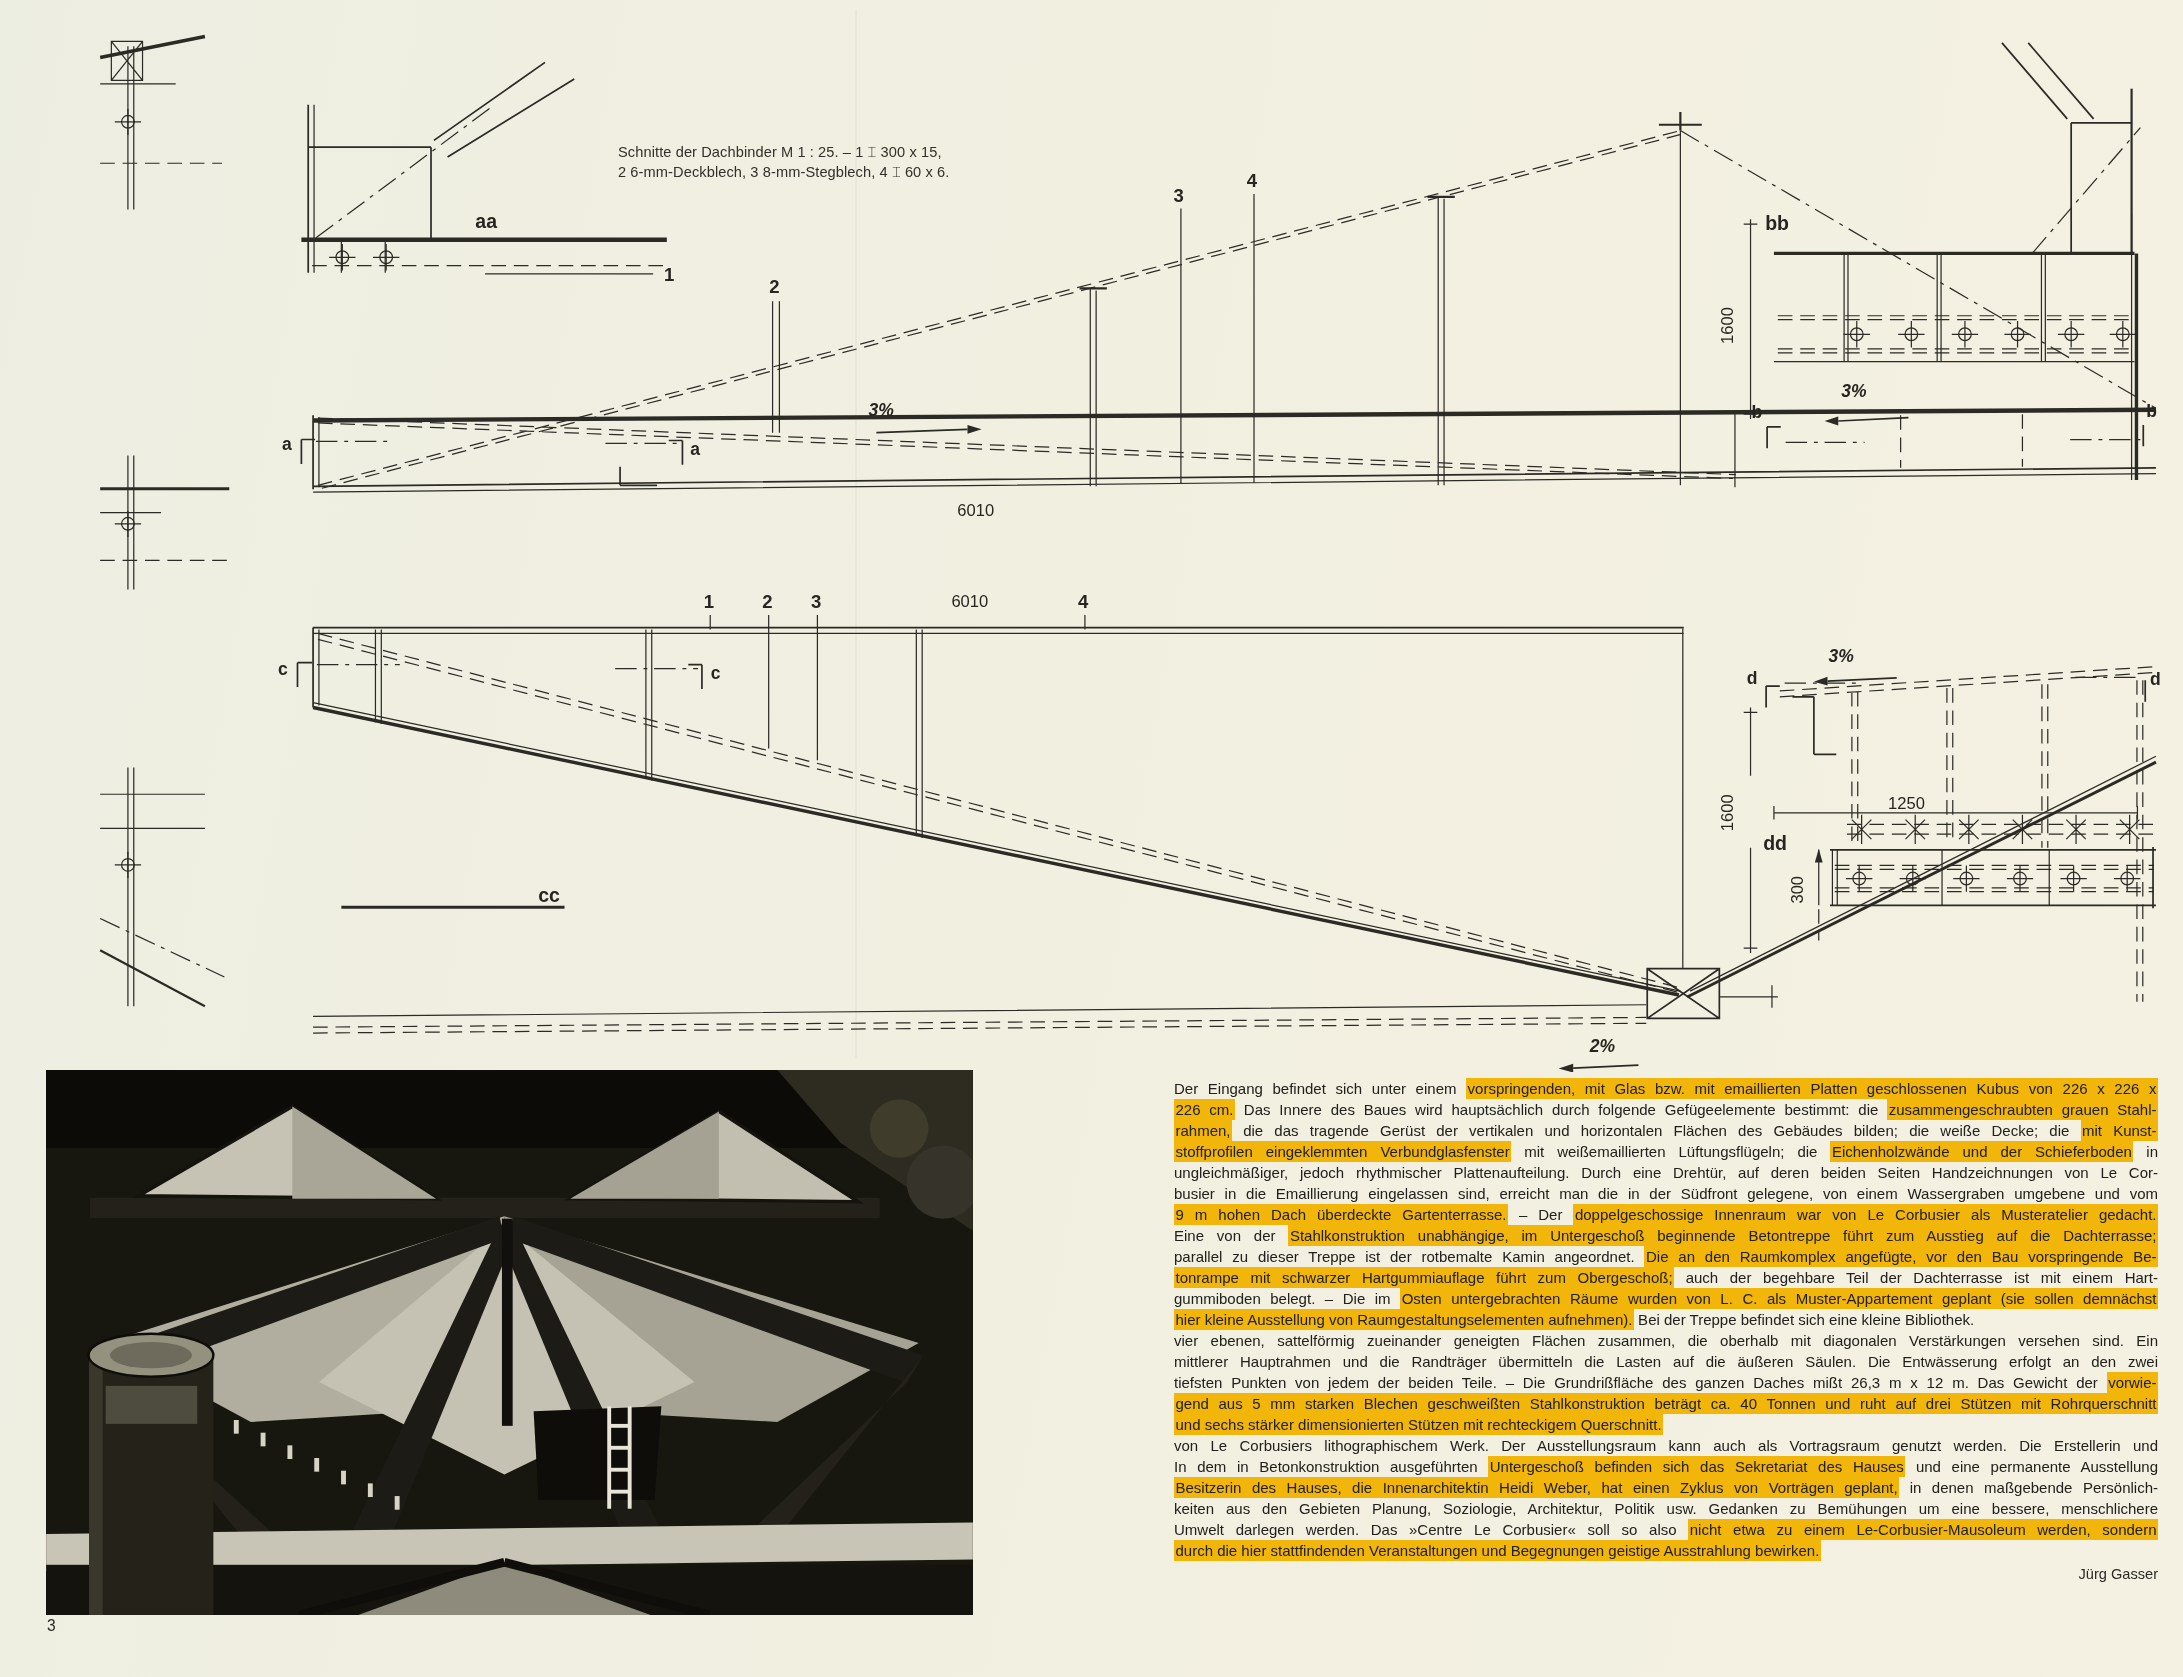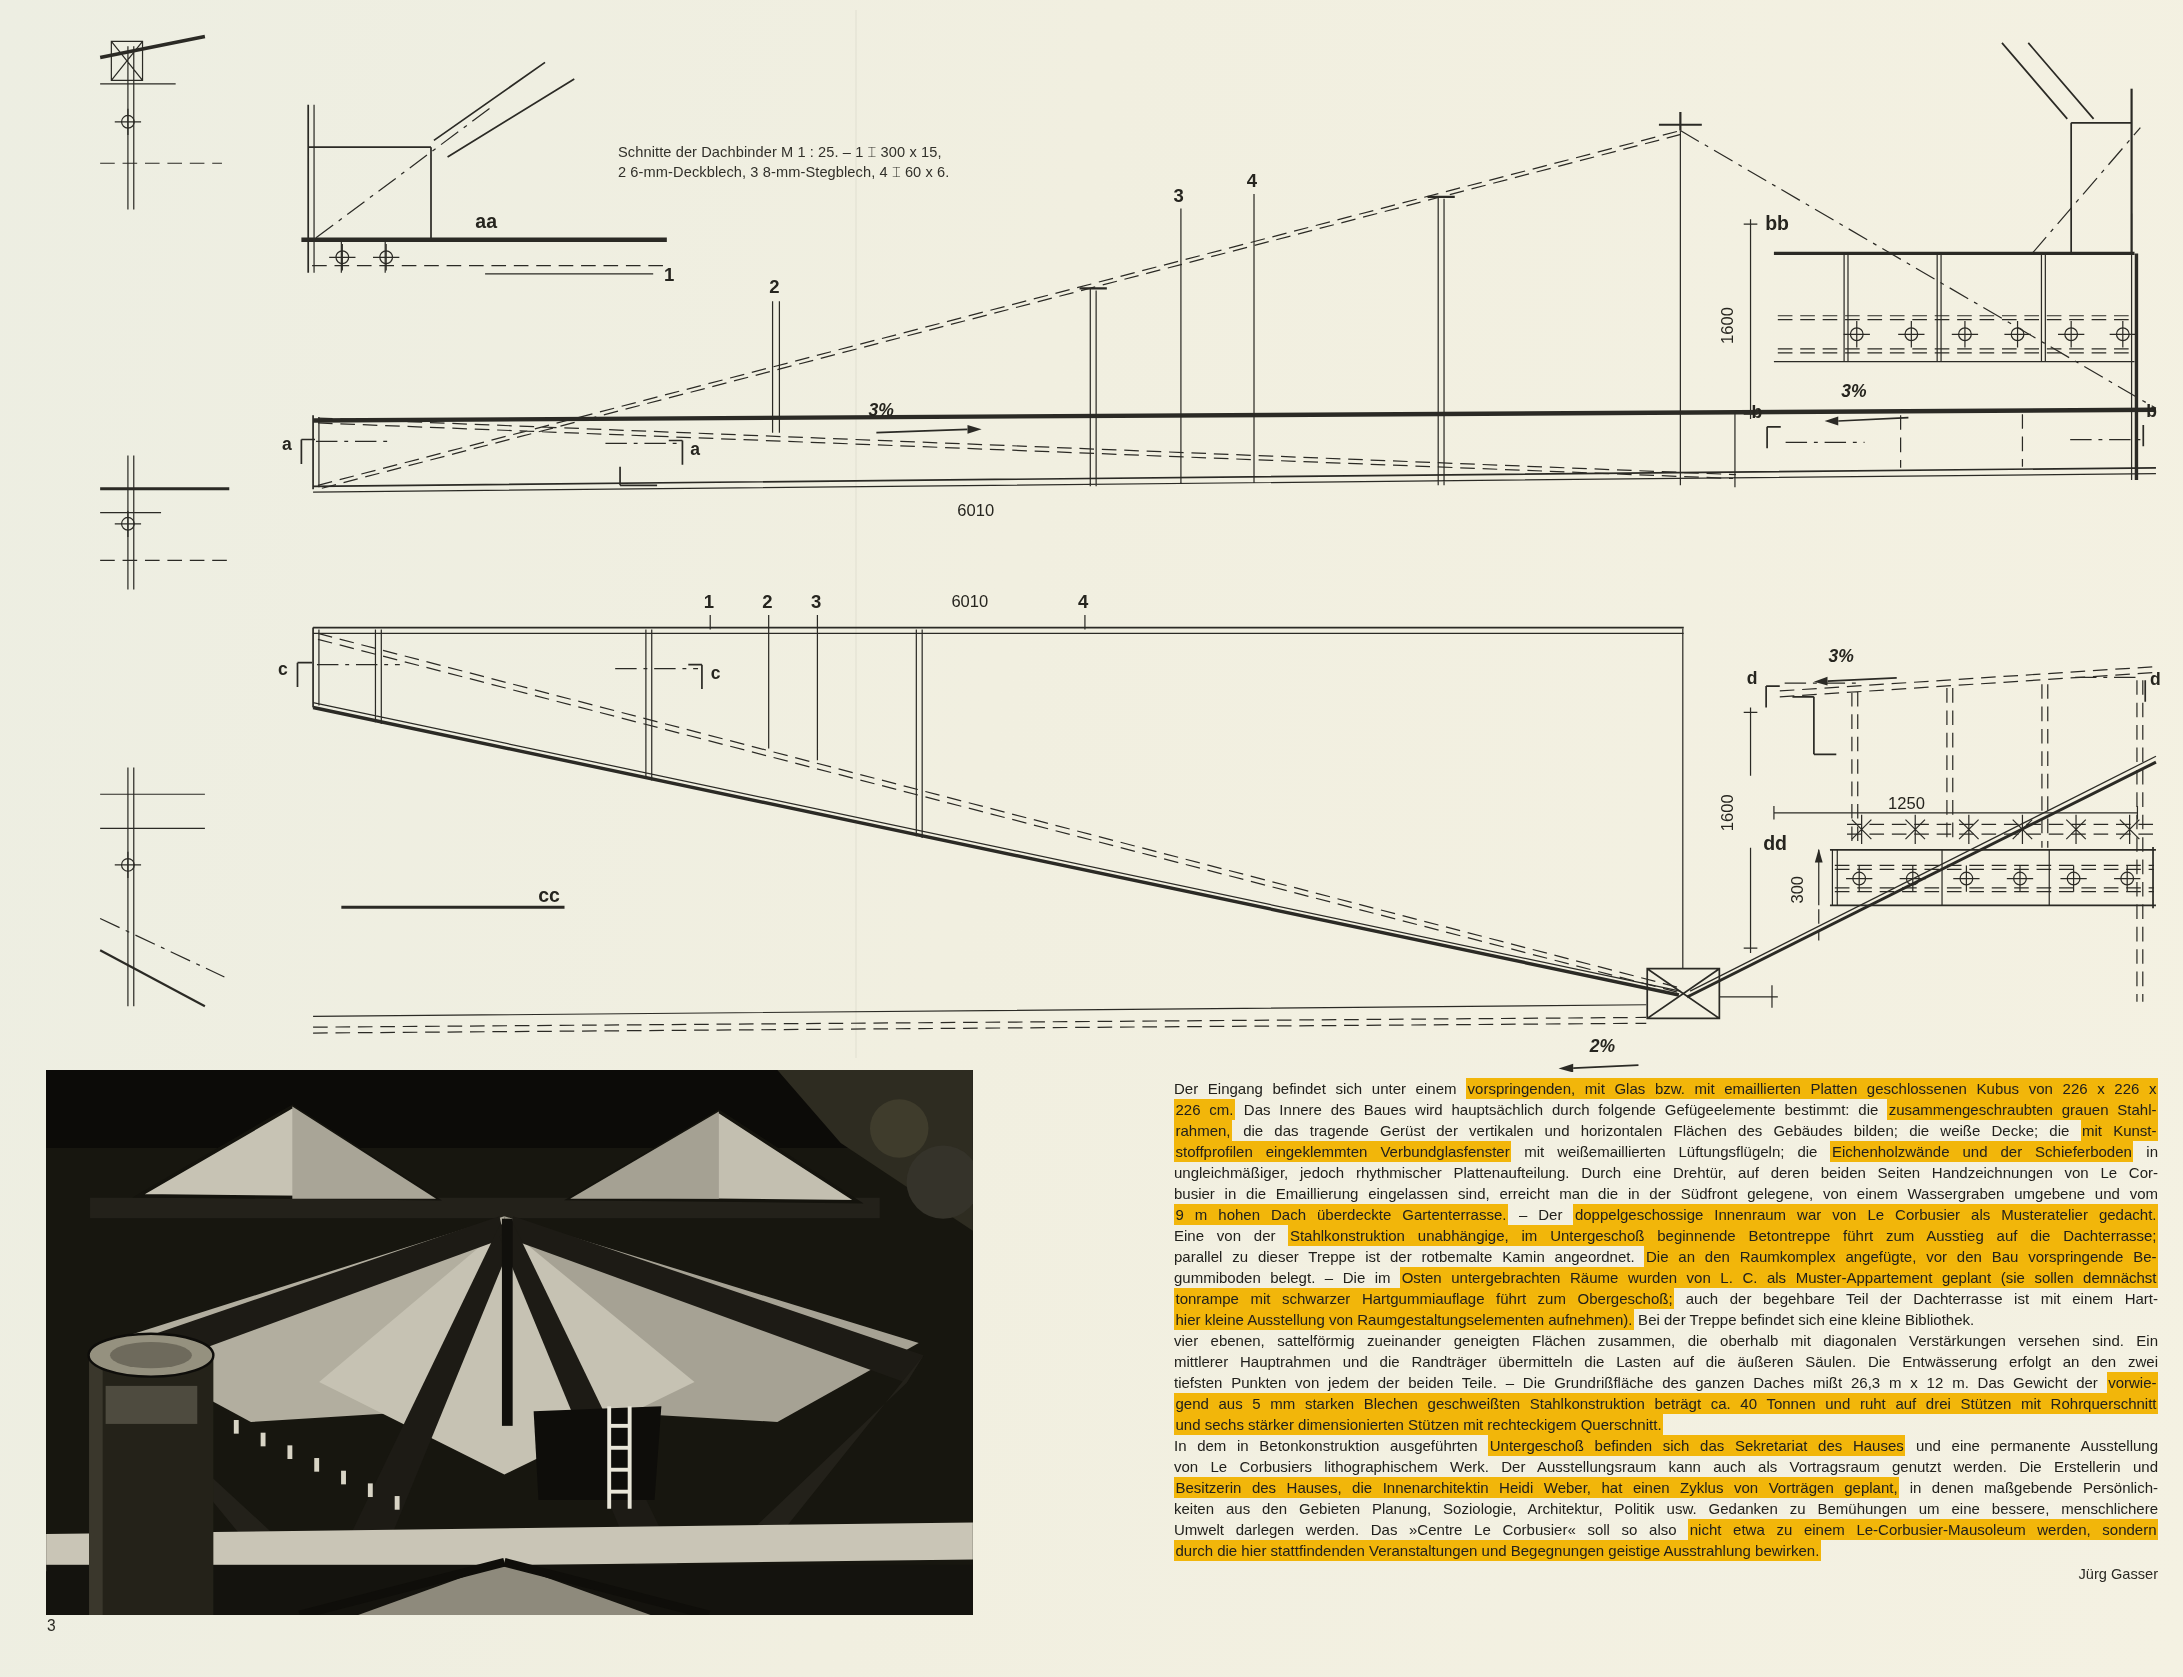"gummiboden belegt. – Die im" div.tline { order: before "tonrampe mit schwarzer Hartgummiauflage" -> after "tonrampe mit schwarzer Hartgummiauflage" }
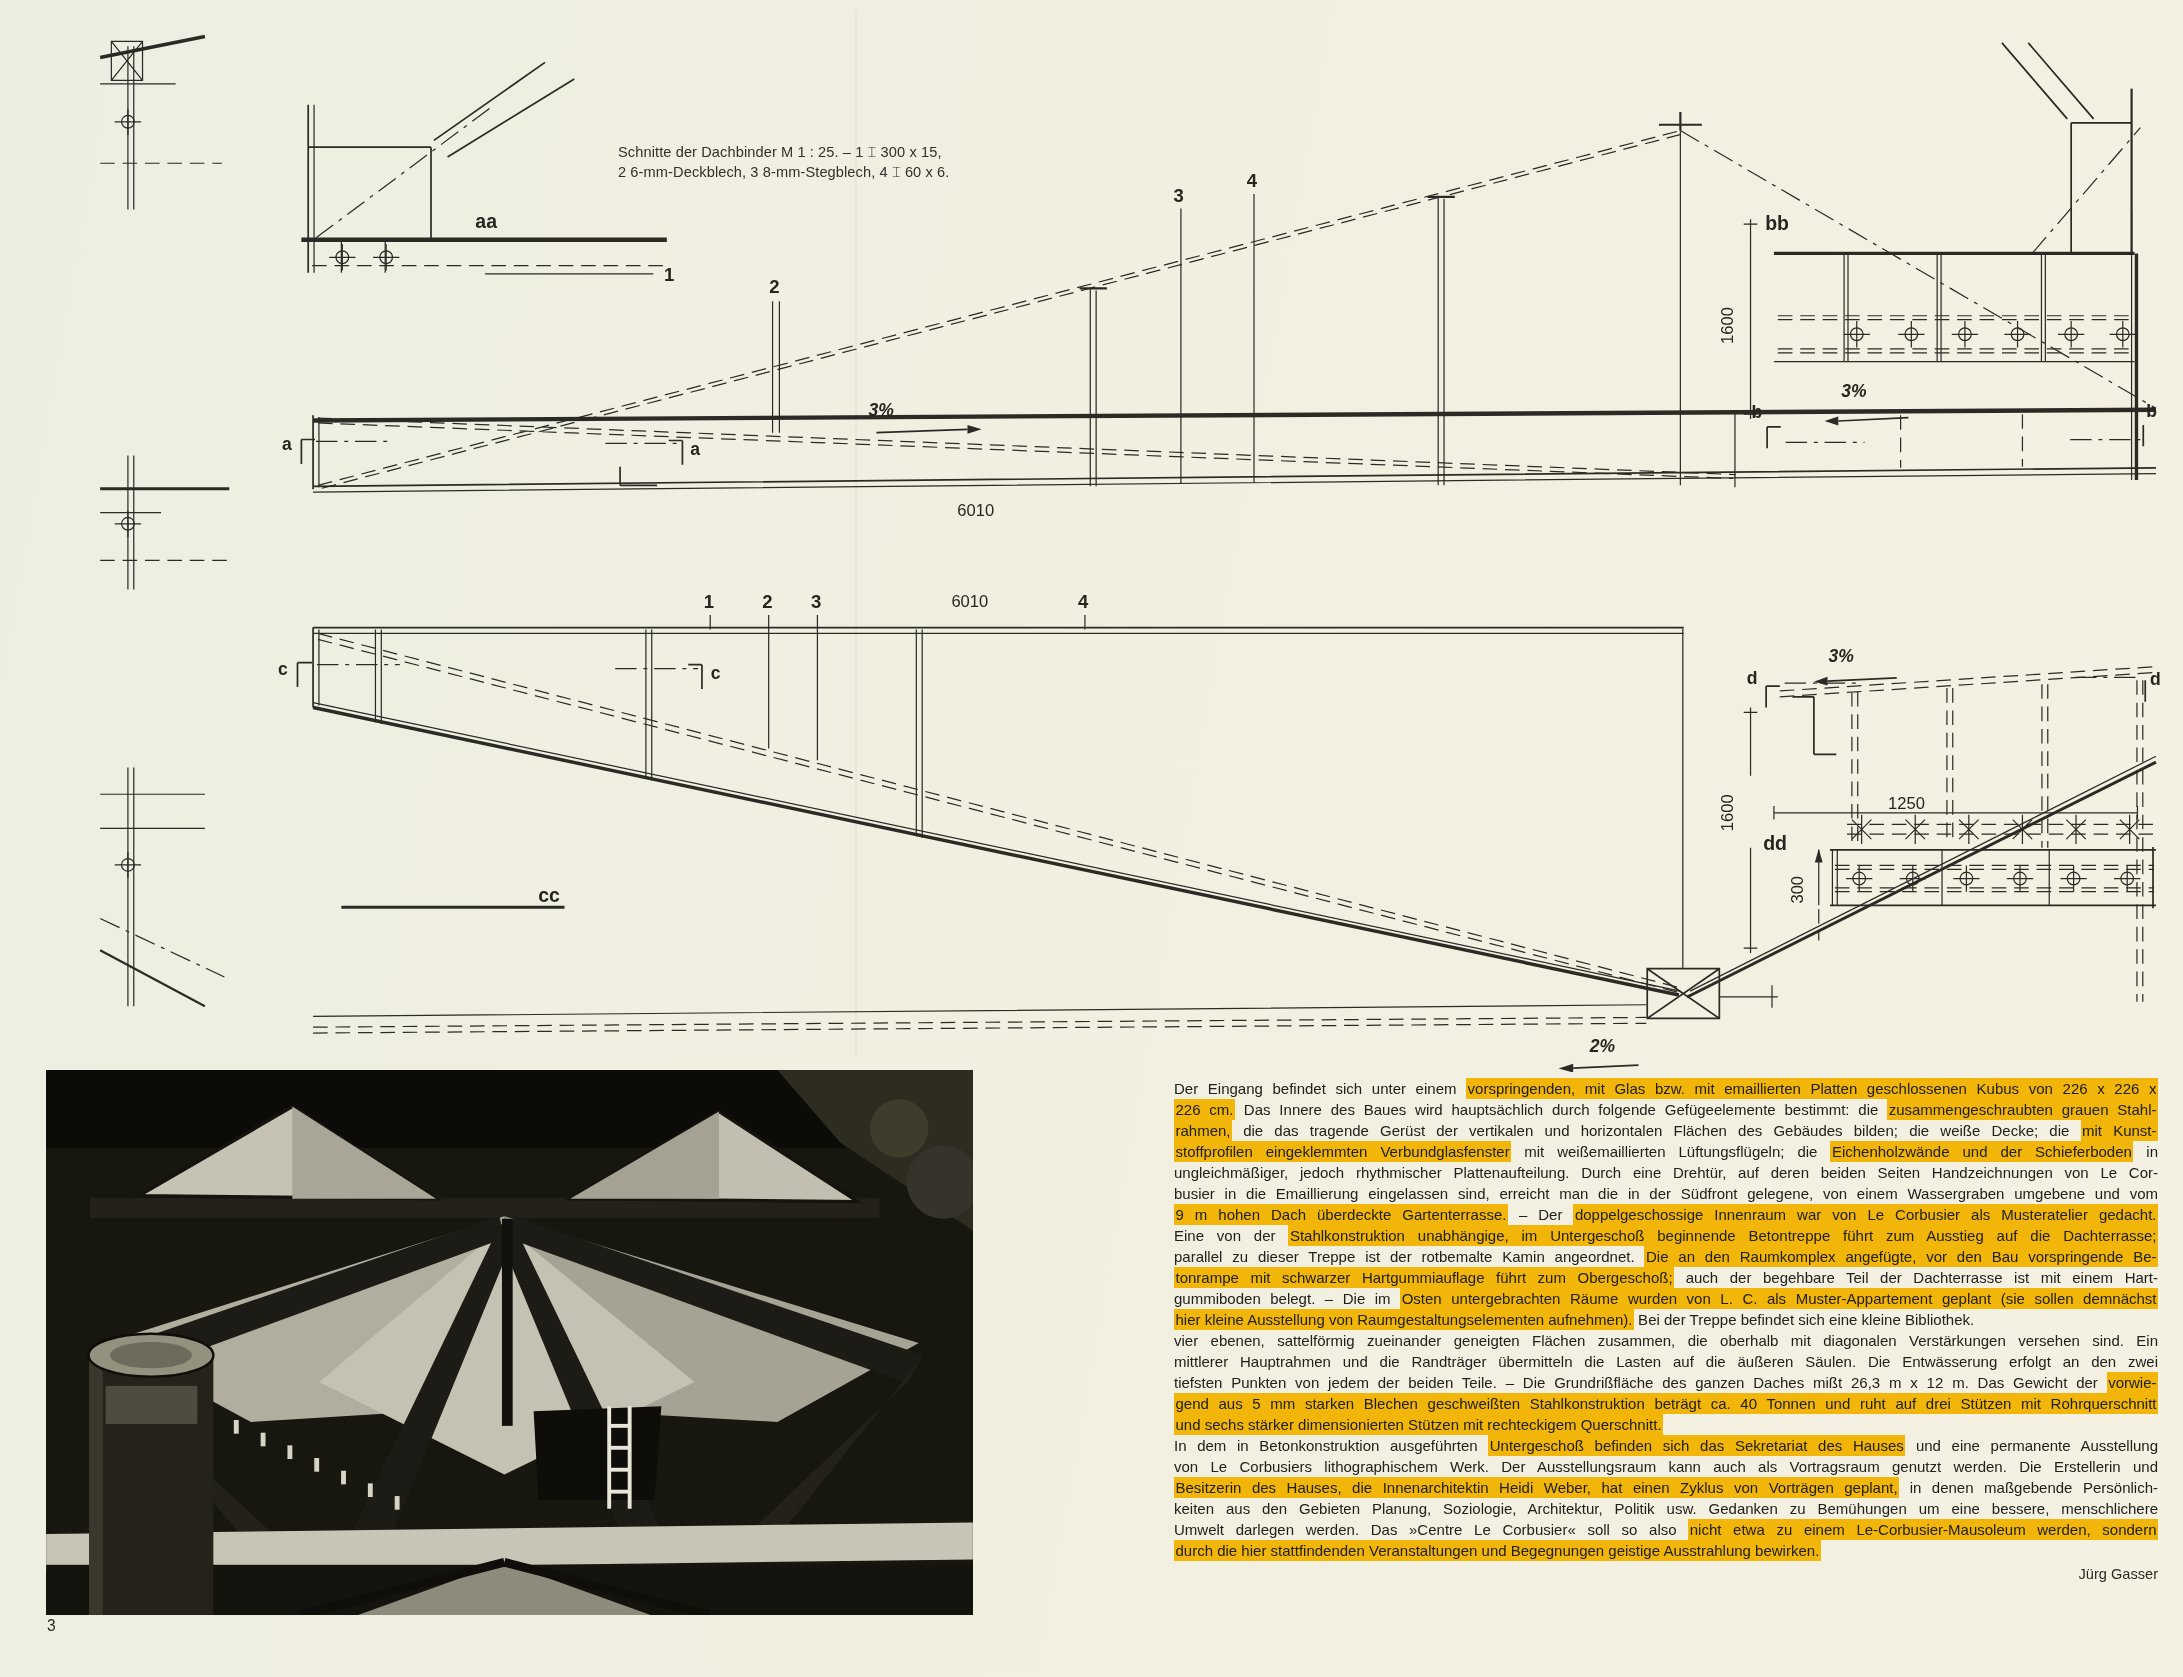"In dem in Betonkonstruktion ausgeführten" div.tline { order: before "von Le Corbusiers lithographischem Werk." -> after "von Le Corbusiers lithographischem Werk." }
